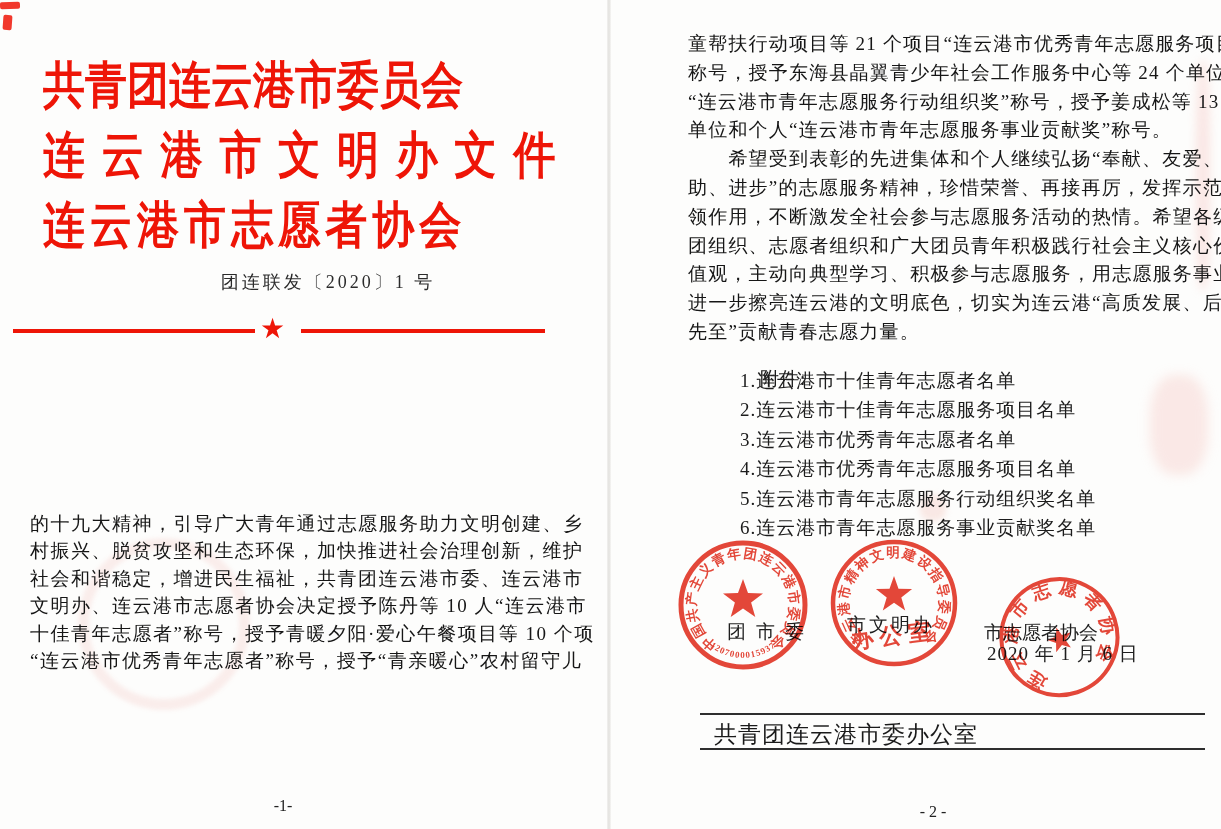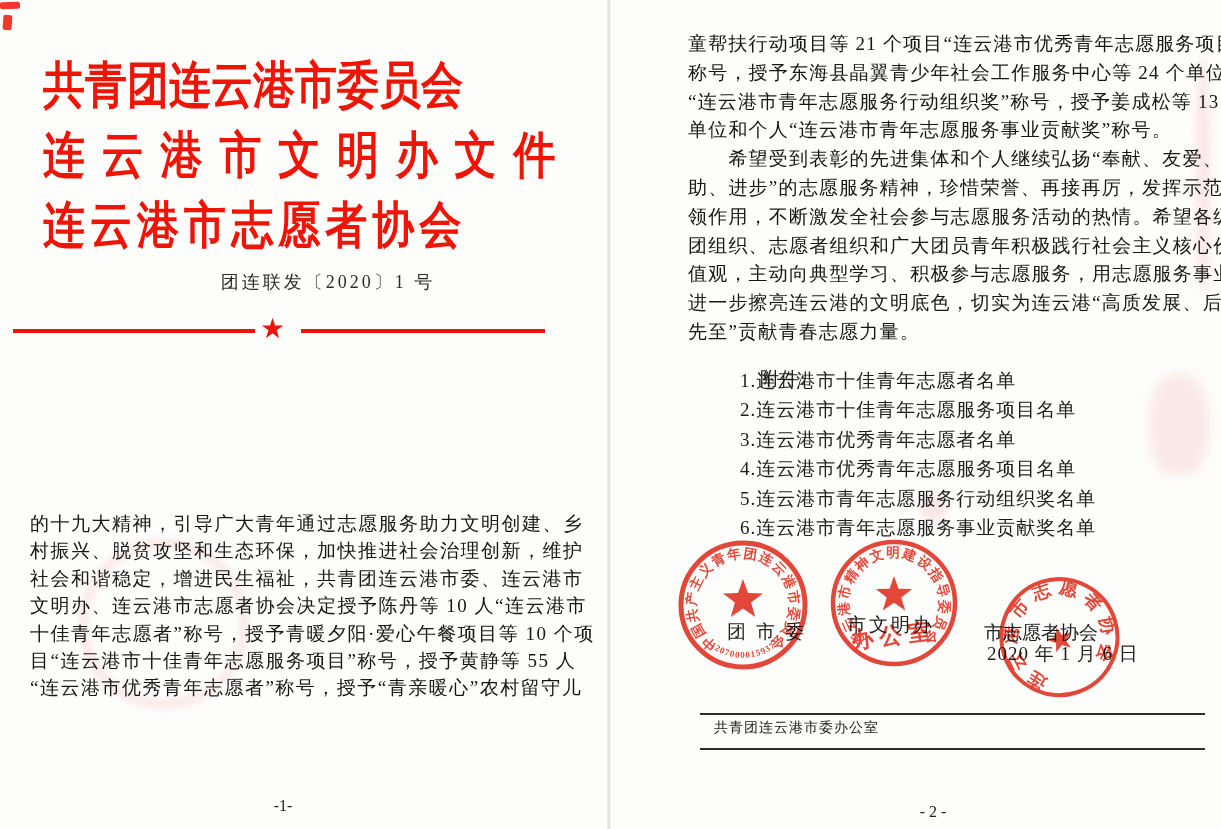"目“连云港市十佳青年志愿服务项目”称号，授予黄静等 55 人" div { html: <div>目“连云港市十佳青年志愿服务项目”称号，授予黄静等 55 人</div> -> none }
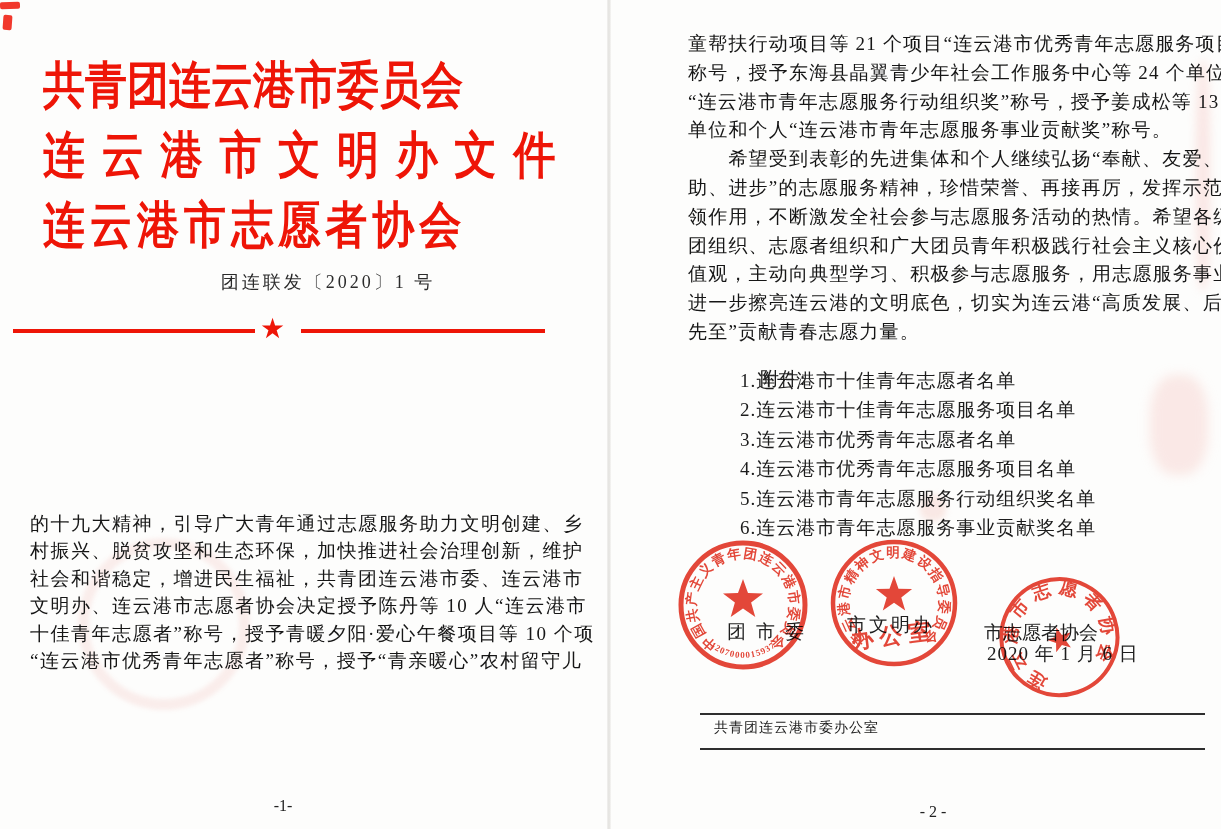"共青团连云港市委办公室" .footer-row { font-size: 14px -> 23px }
